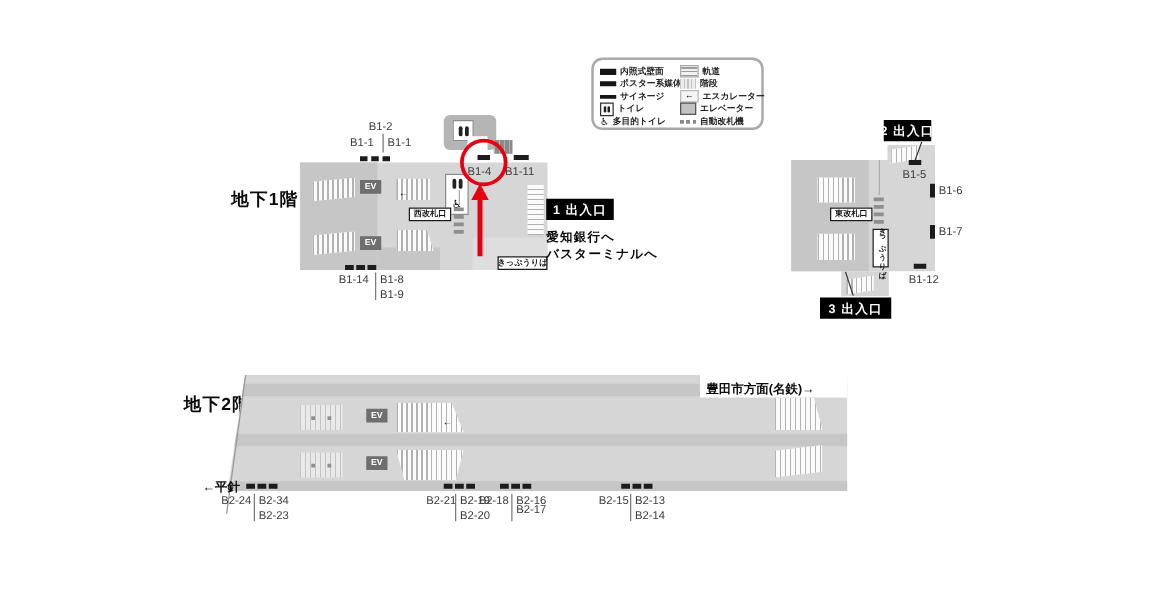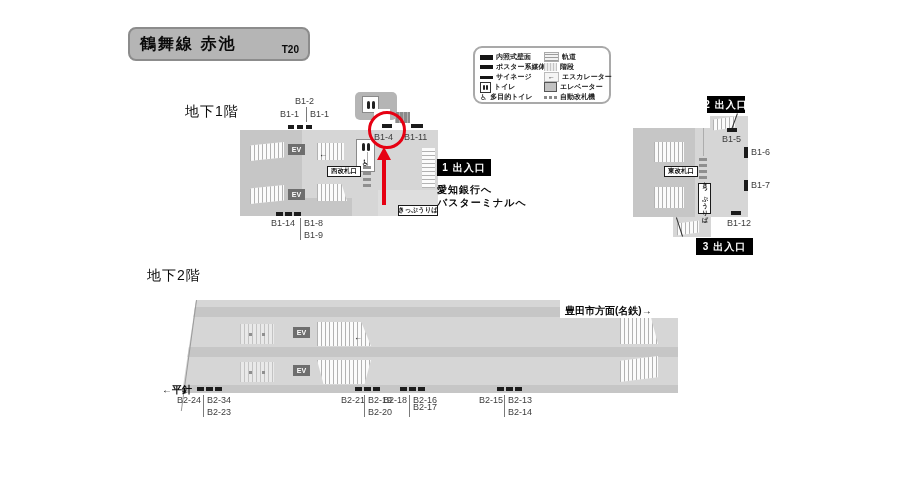"鶴舞線 赤池" div.title-badge { html: <div> <span>鶴舞線 赤池</span> <span>T20</span> </div> -> none }
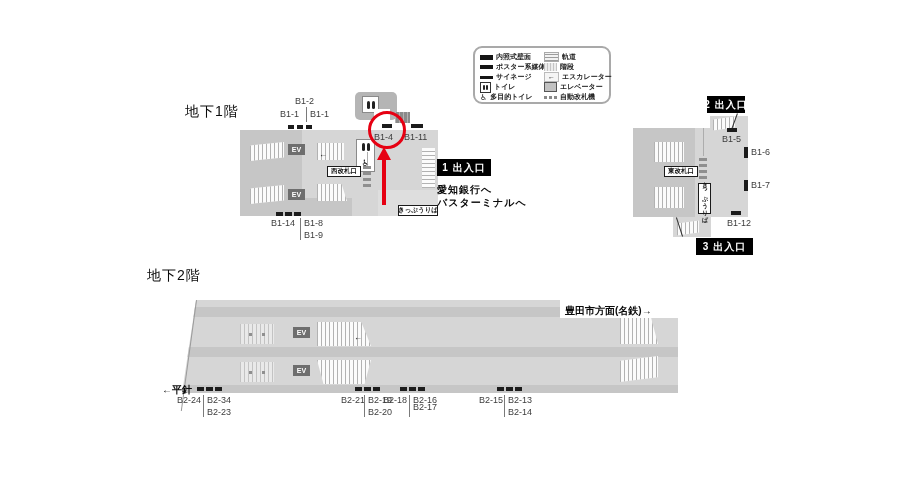"地下1階" .floor-heading { font-weight: normal -> bold; margin-top: none -> 48px }
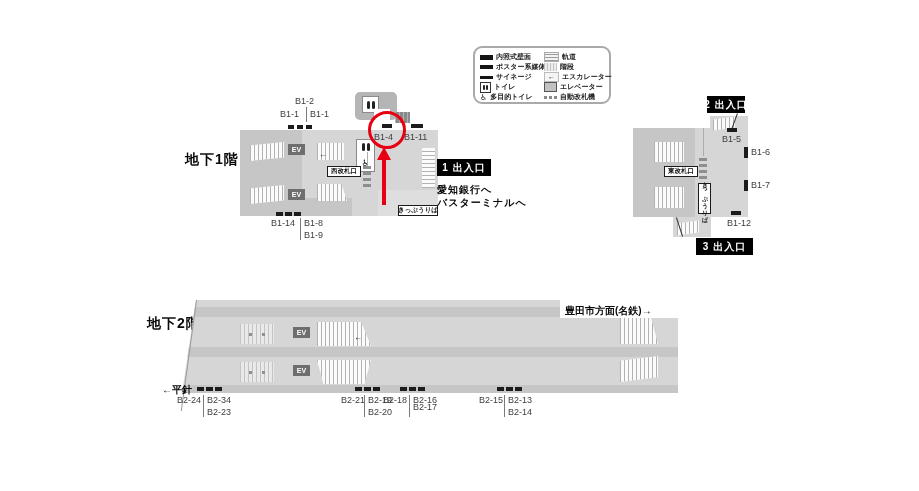"3 出入口" div.exitbox { left: 696px -> 656px }
